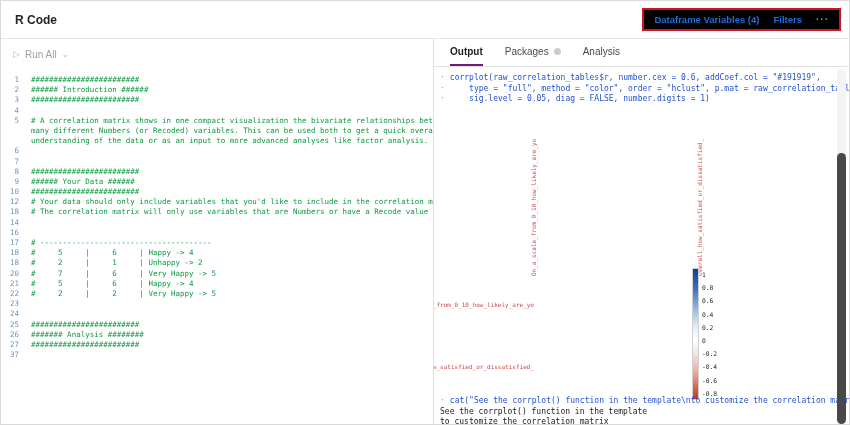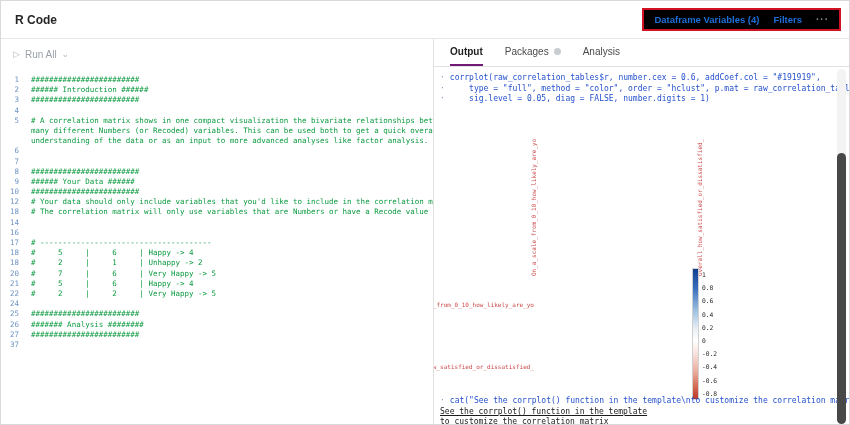"23" div.code-row { html: none -> <div> <span>23</span> <span></span> </div> }
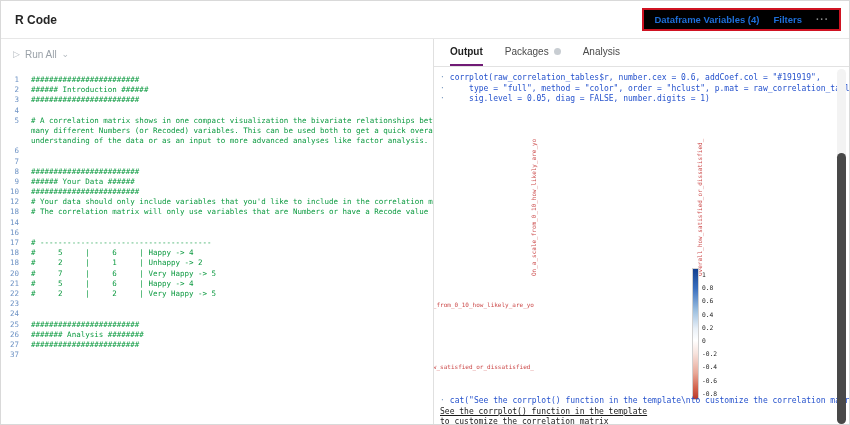"See the corrplot() function in" .out { text-decoration: underline -> none }
